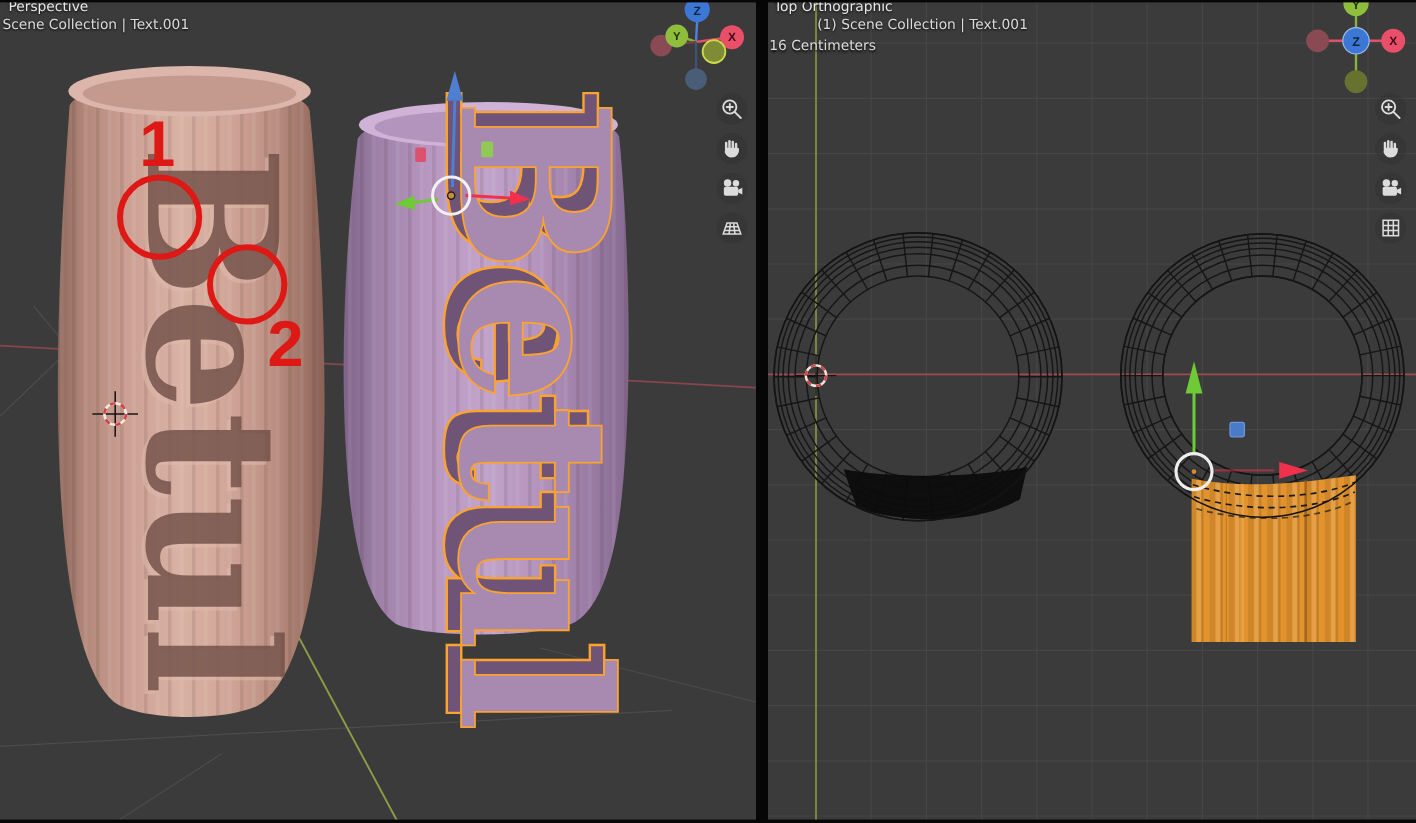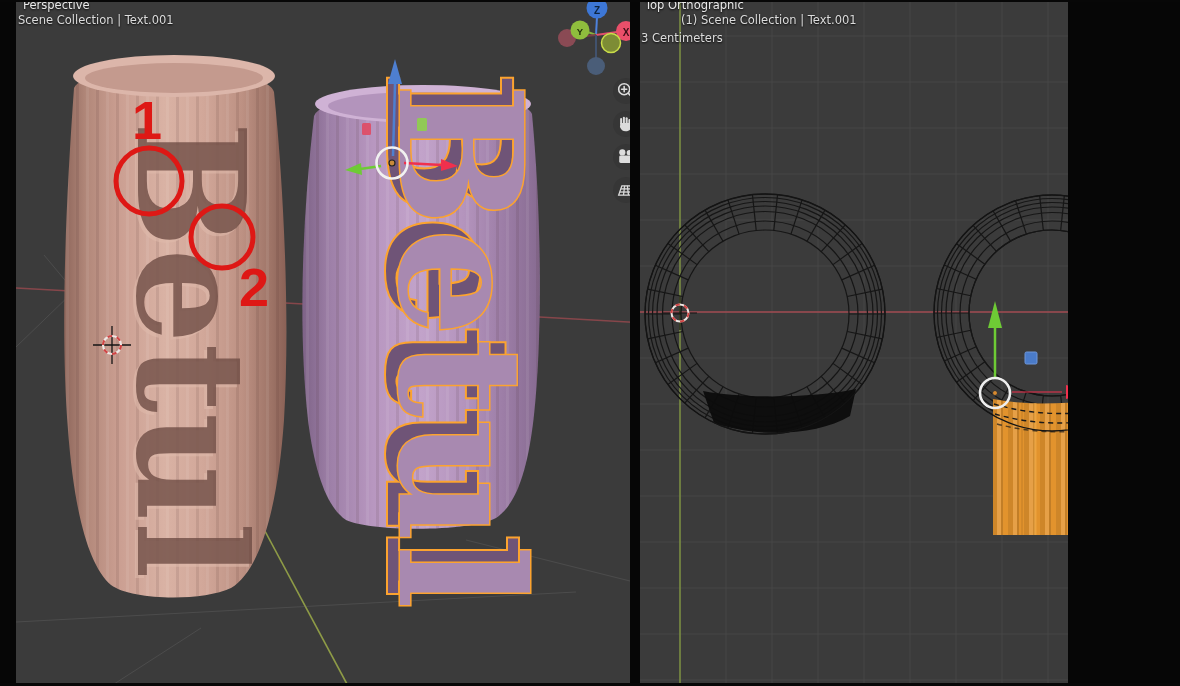"Perspective" .vp-left { left: 16px -> 0 }
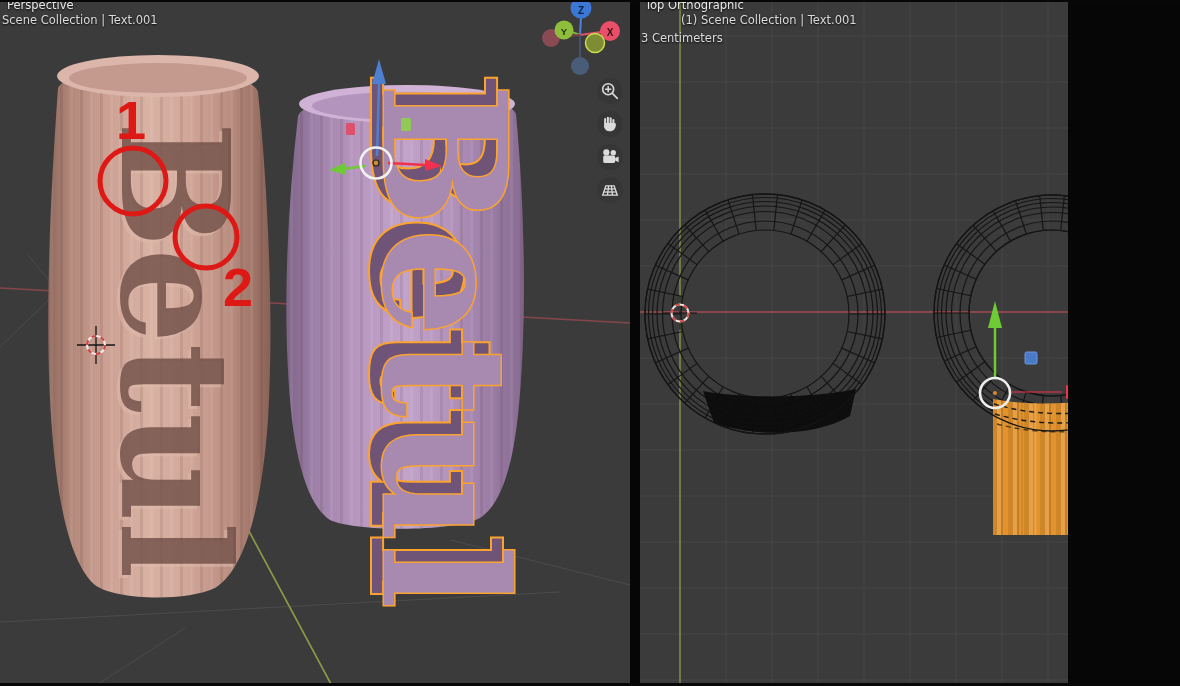"Top Orthographic" .vp-right { width: 428px -> 540px }
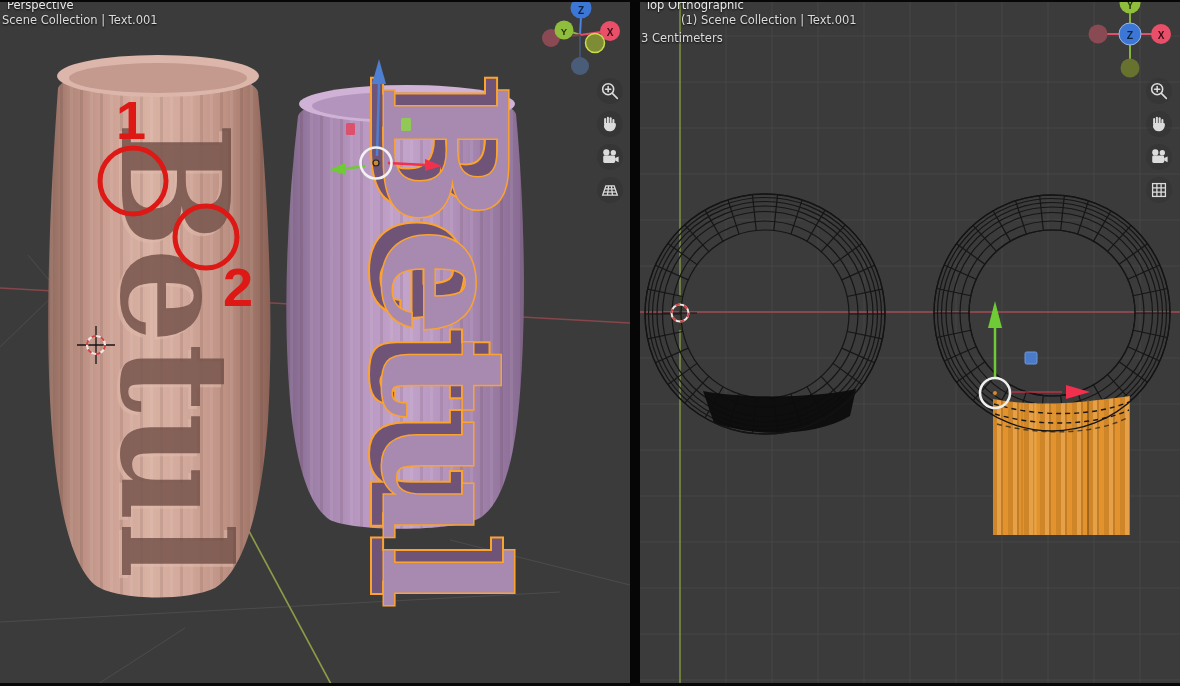"3 Centimeters" div.hdr { text: 3 -> 16 }
